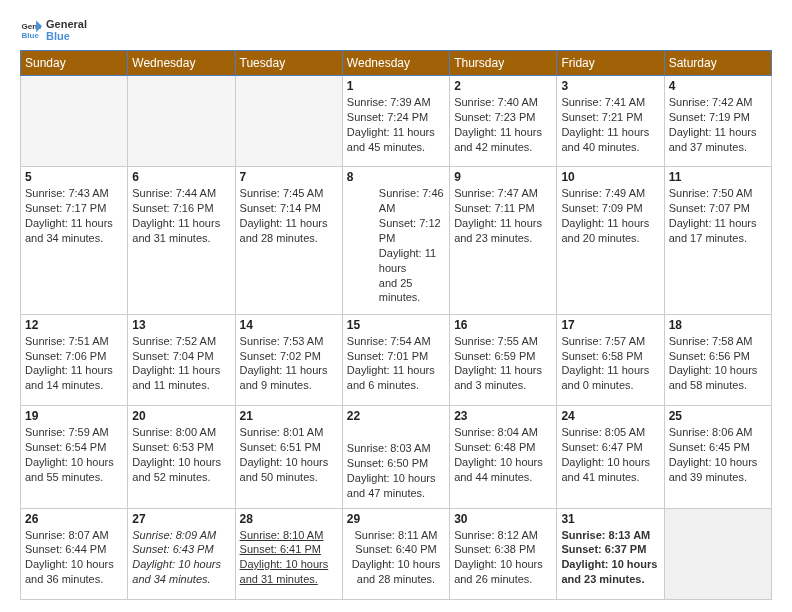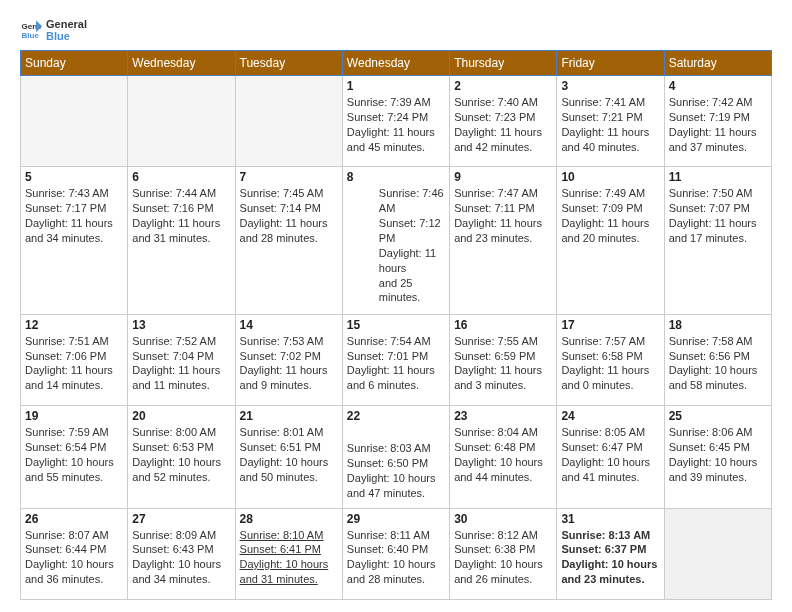"Sunrise: 8:09 AM" div.cell-text { font-style: none -> italic }
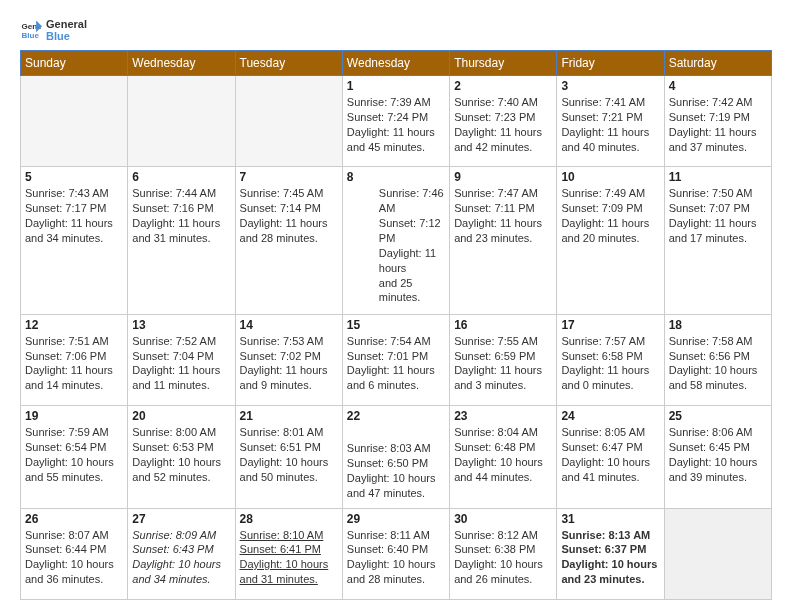"Sunrise: 8:11 AM" div.cell-text { text-align: none -> center }
